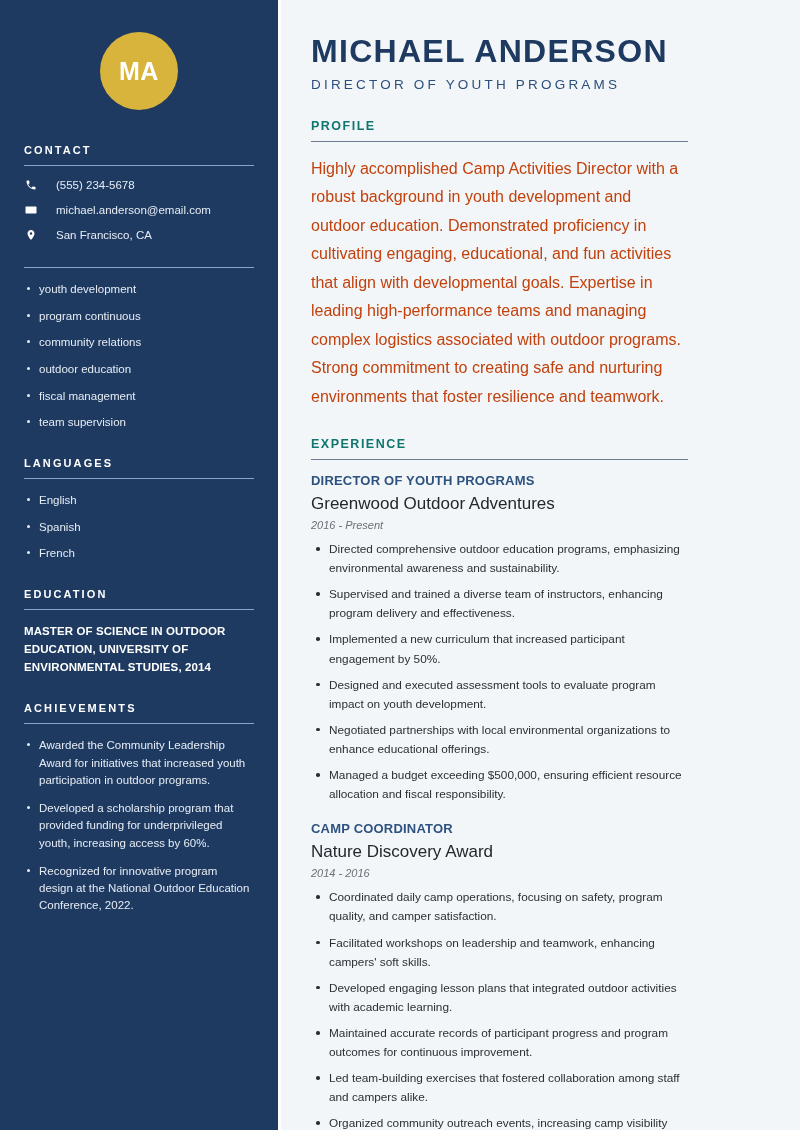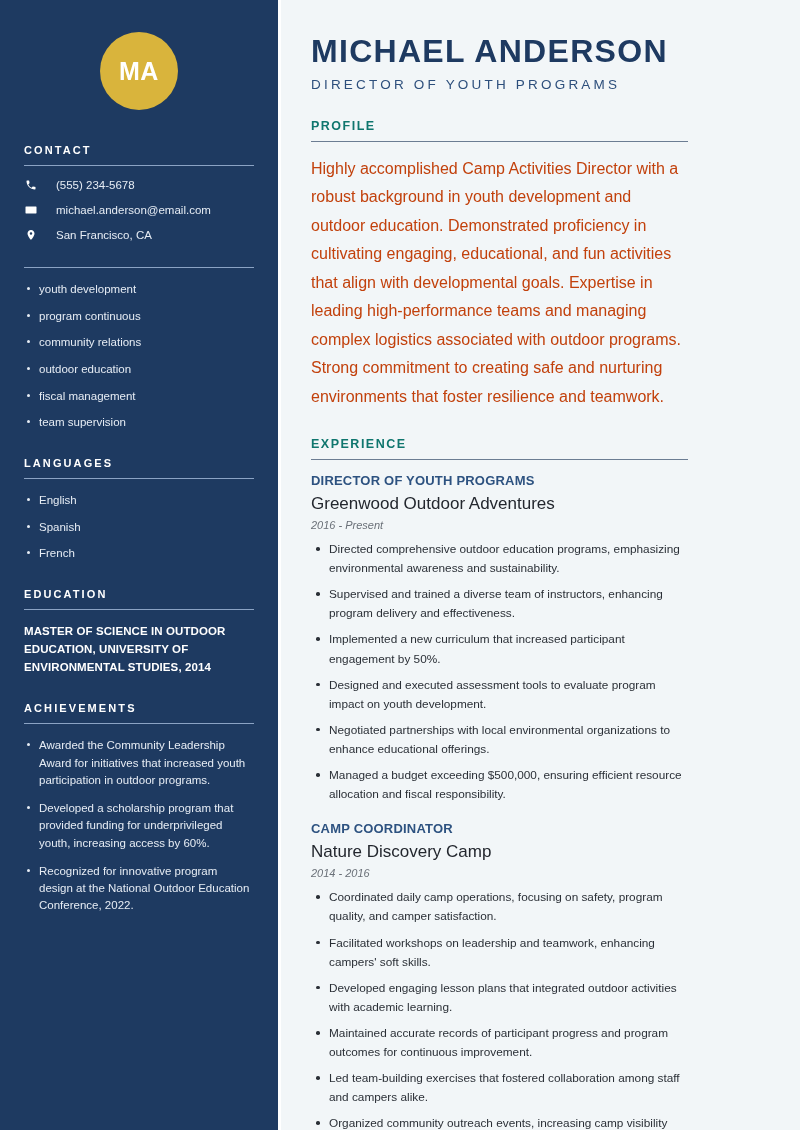"Nature Discovery Camp" div.exp-company { text: Camp -> Award }
